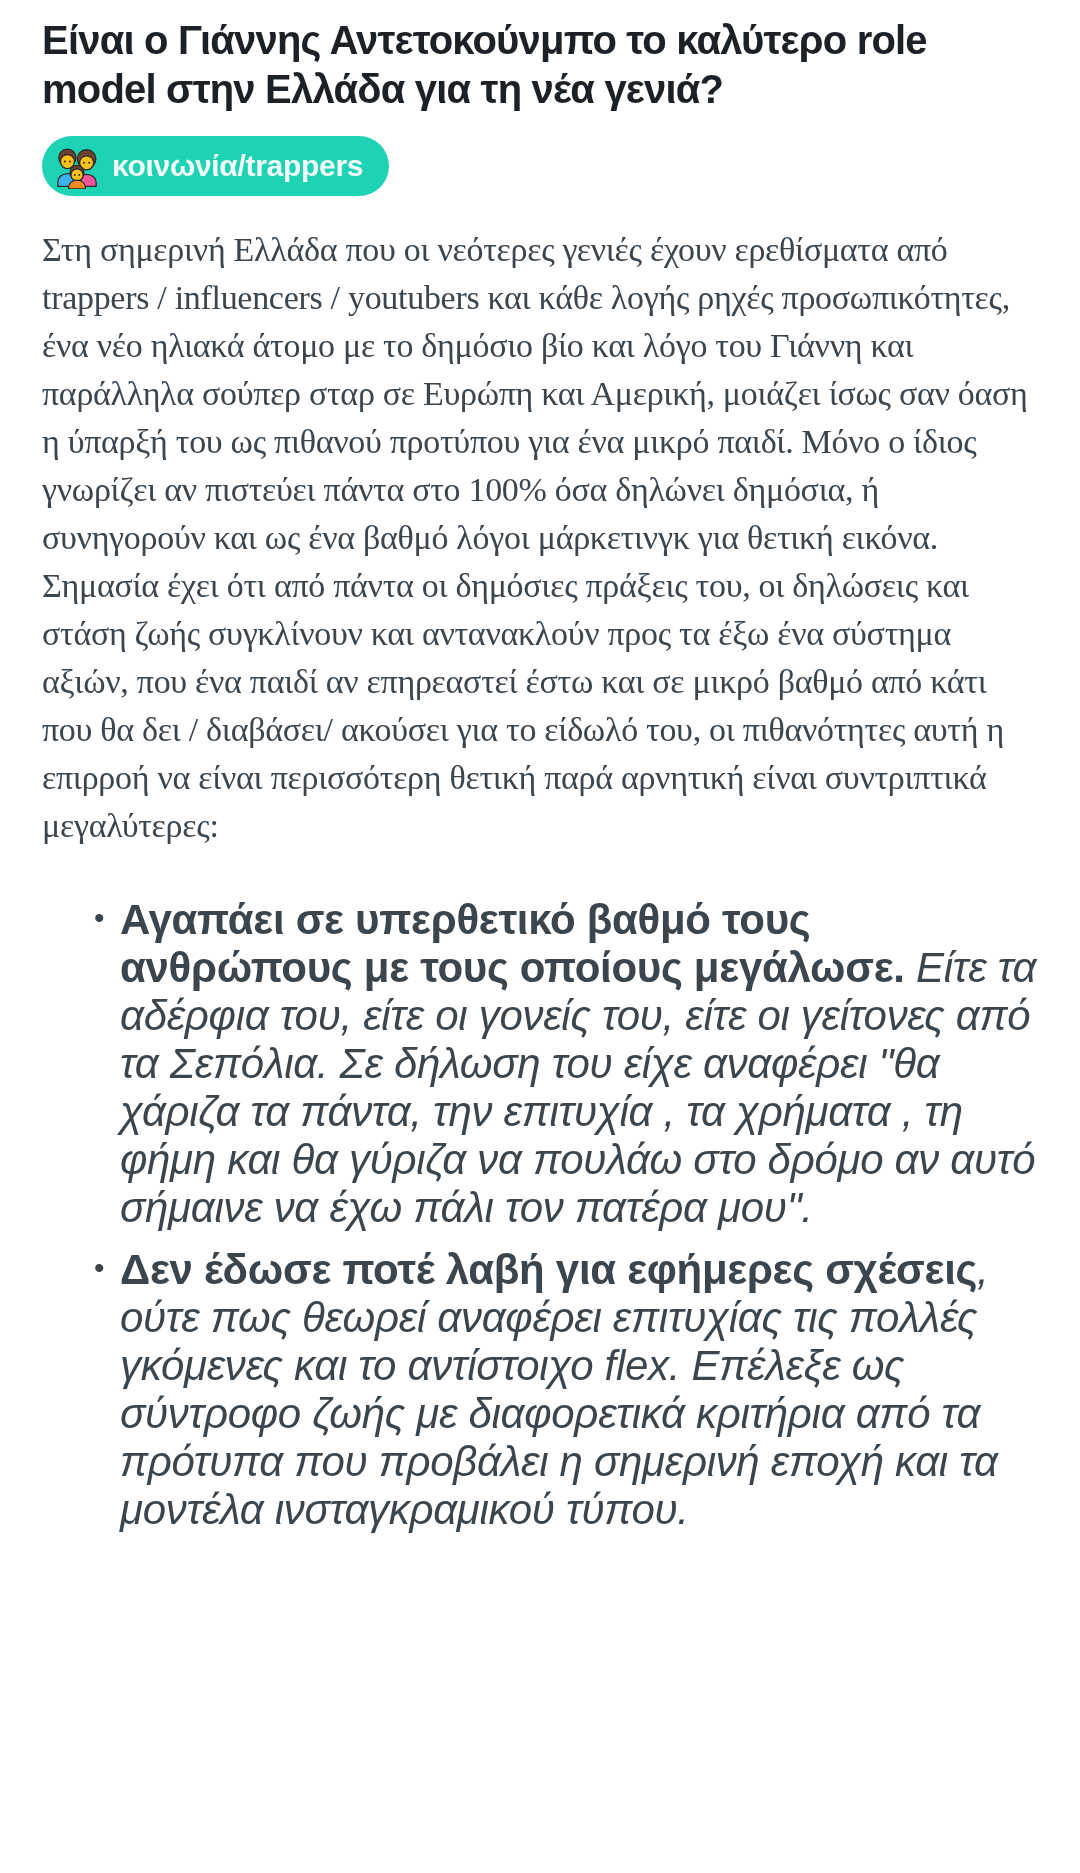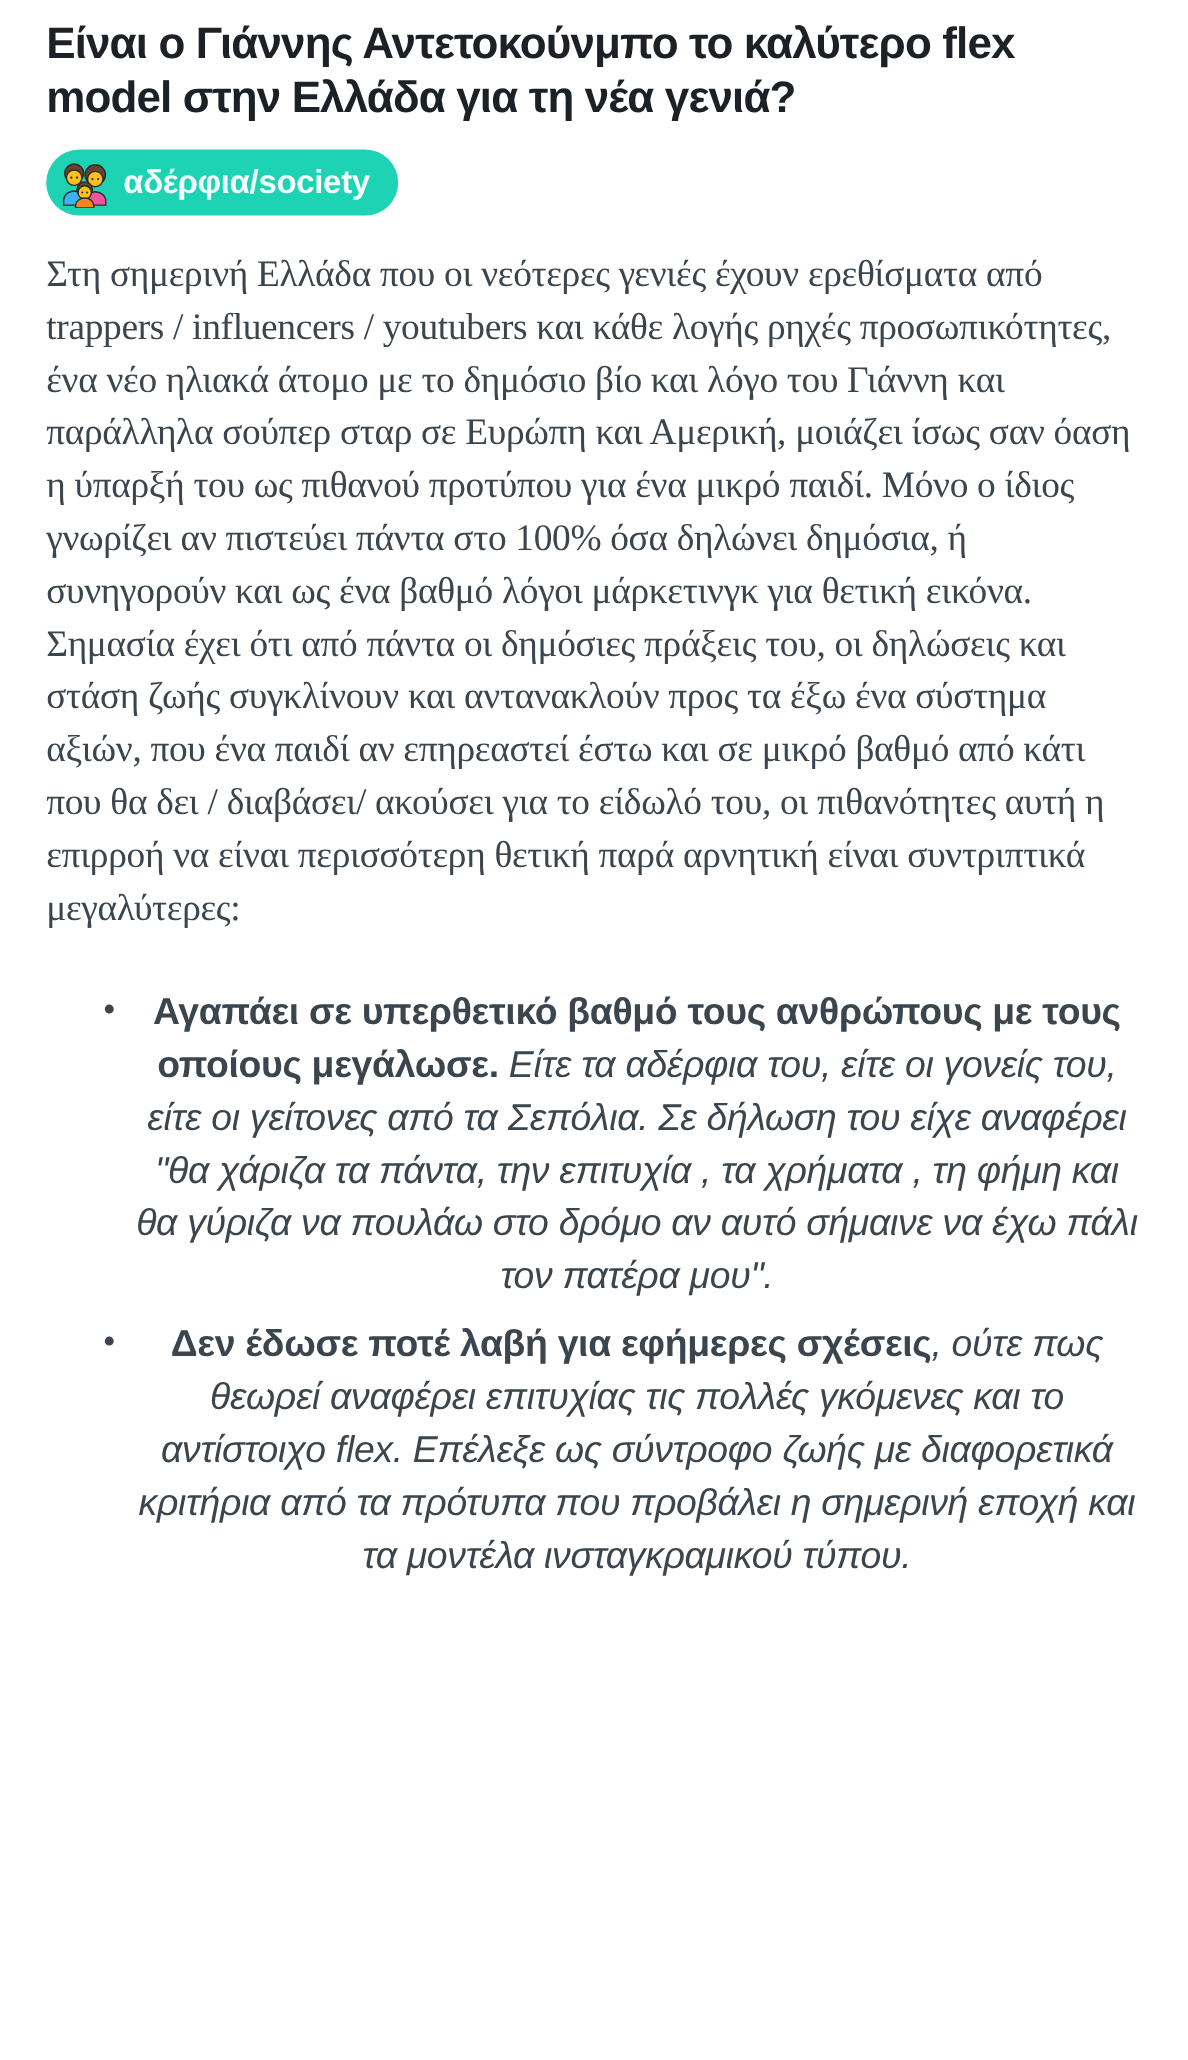"Είναι ο Γιάννης Αντετοκούνμπο το" h1.post-title { text: flex -> role }
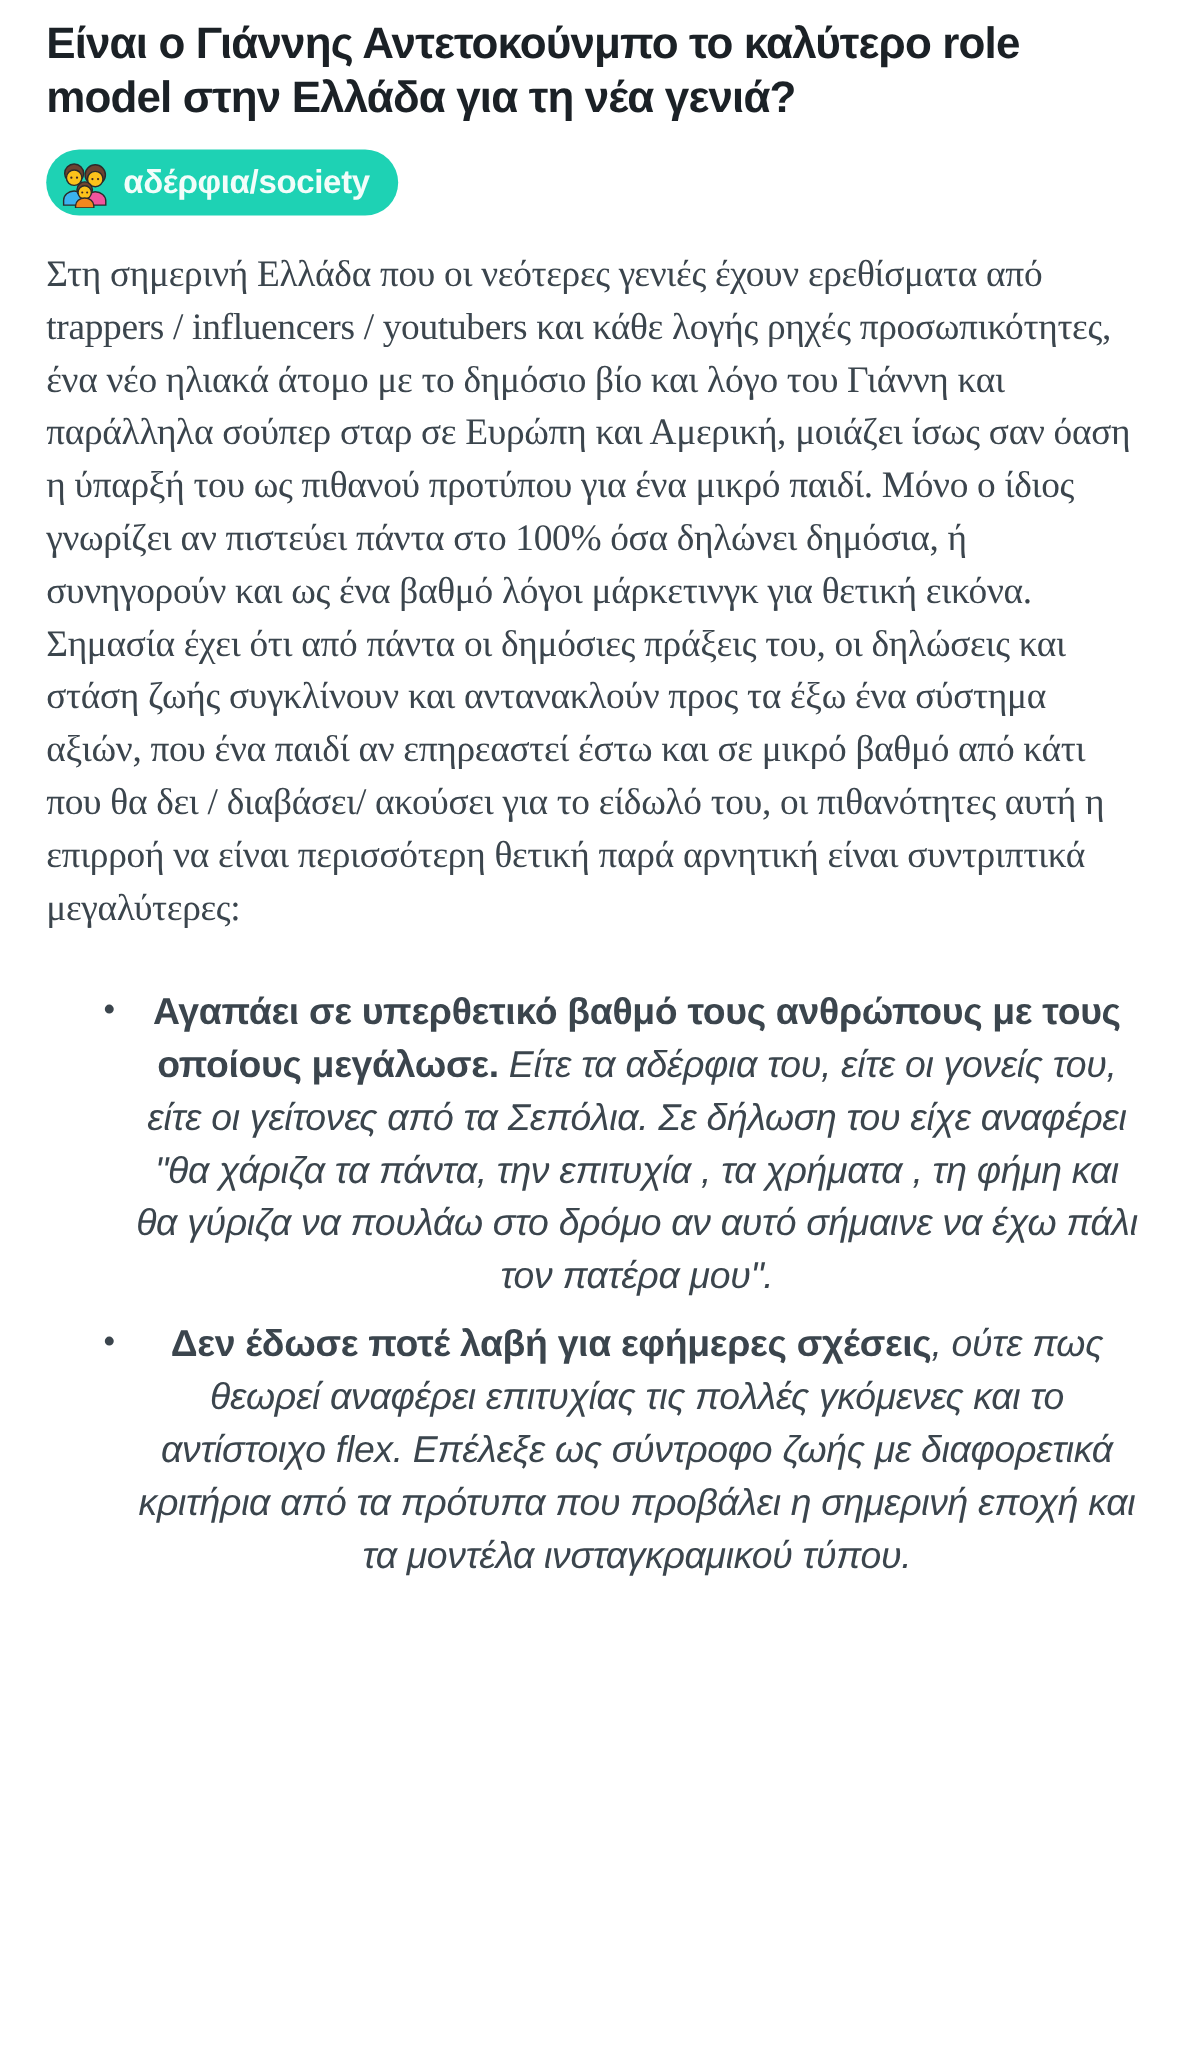"αδέρφια/society" span { text: αδέρφια/society -> κοινωνία/trappers }
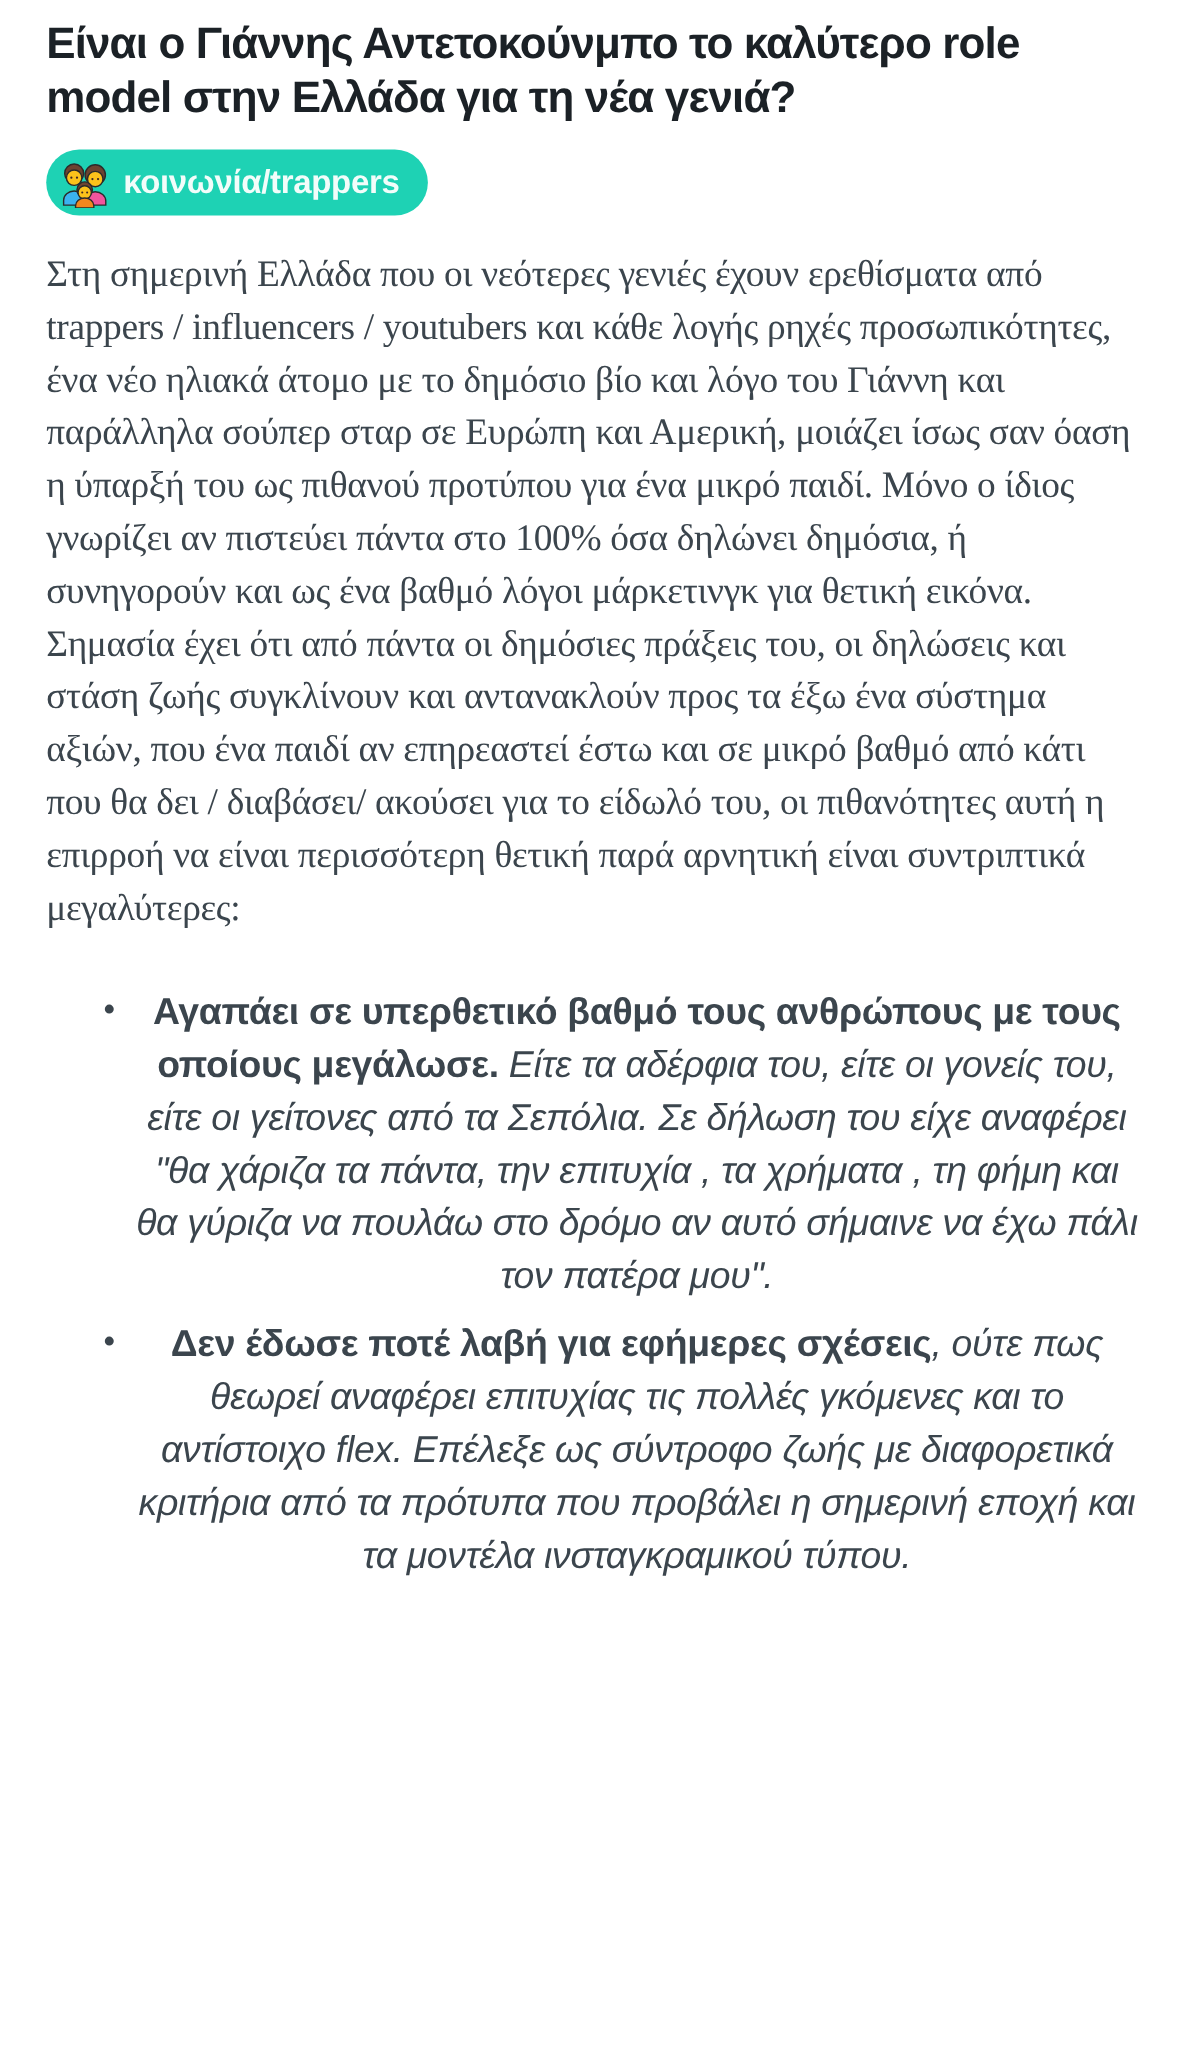"Αγαπάει σε υπερθετικό βαθμό τους" .bullet-item { font-size: 34px -> 42px; text-align: center -> none }
